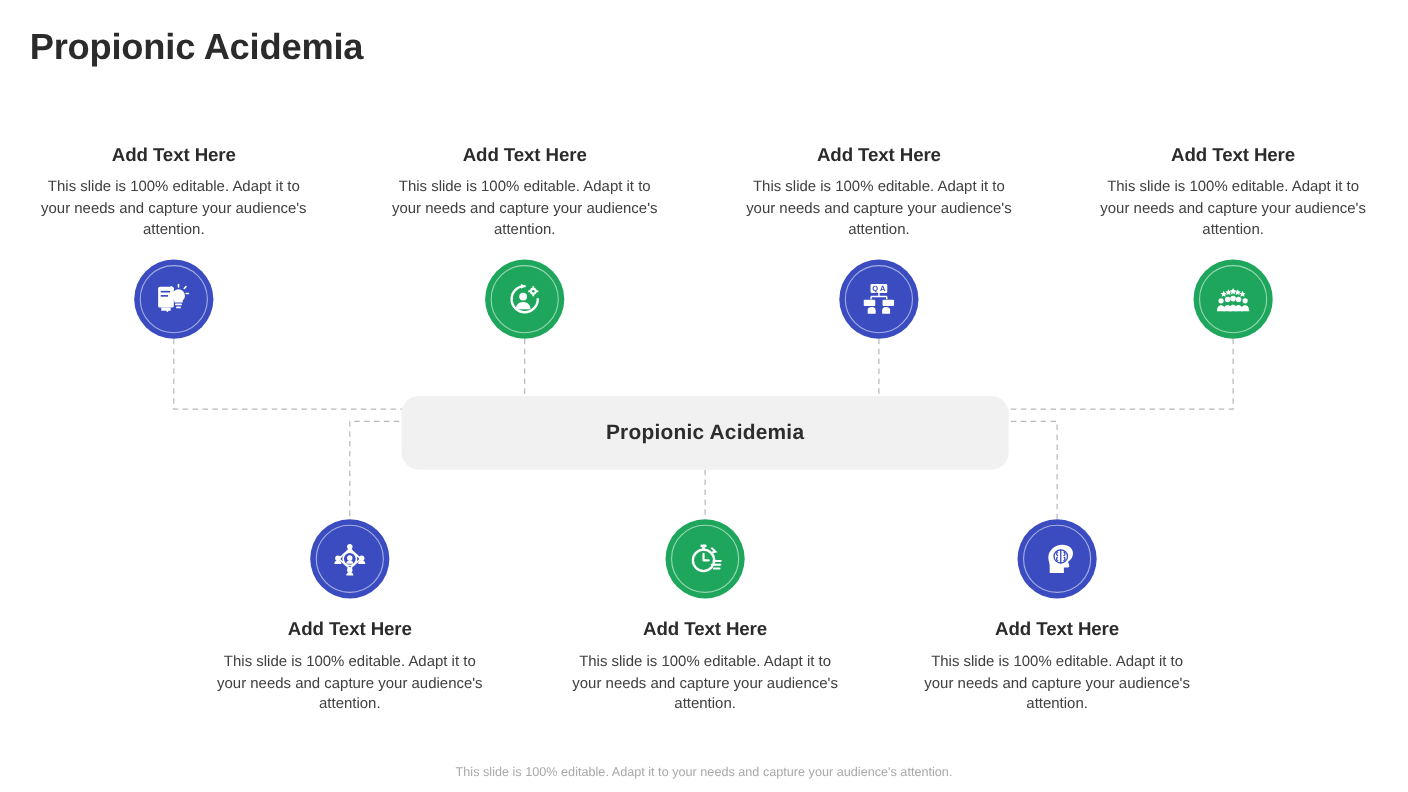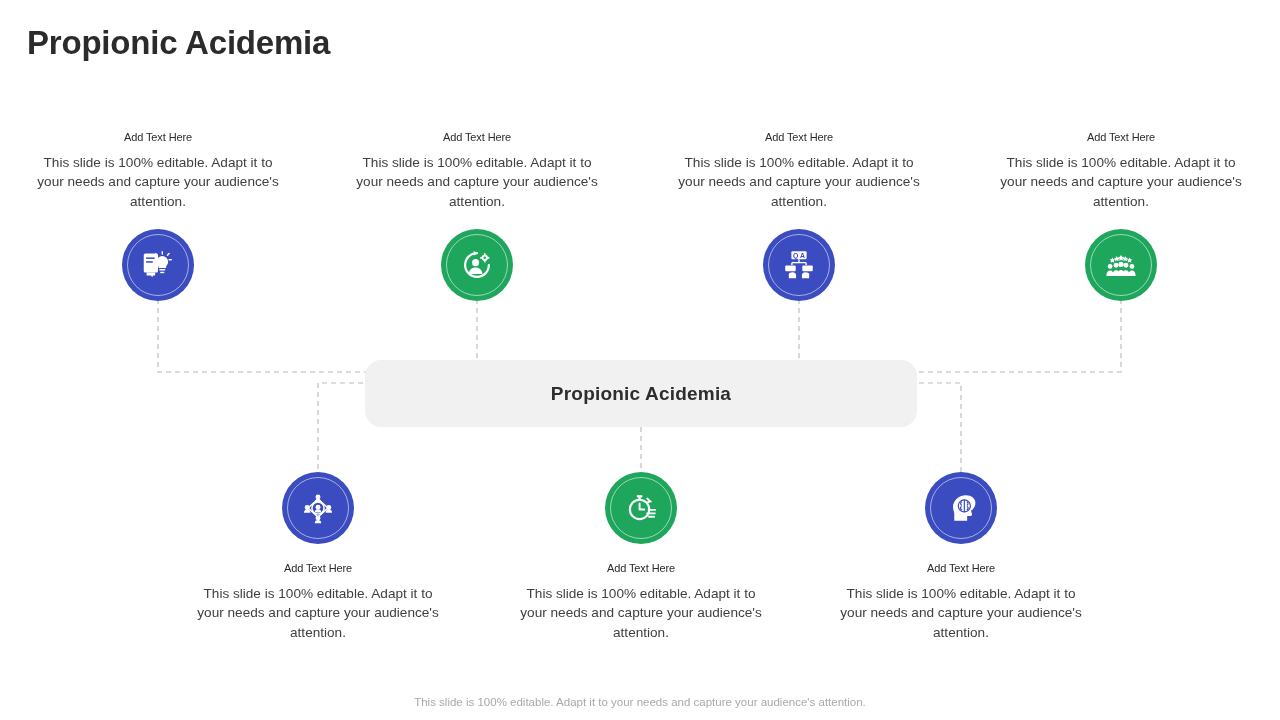"Add Text Here" .node-heading { font-size: 11px -> 17px; font-weight: normal -> bold }
